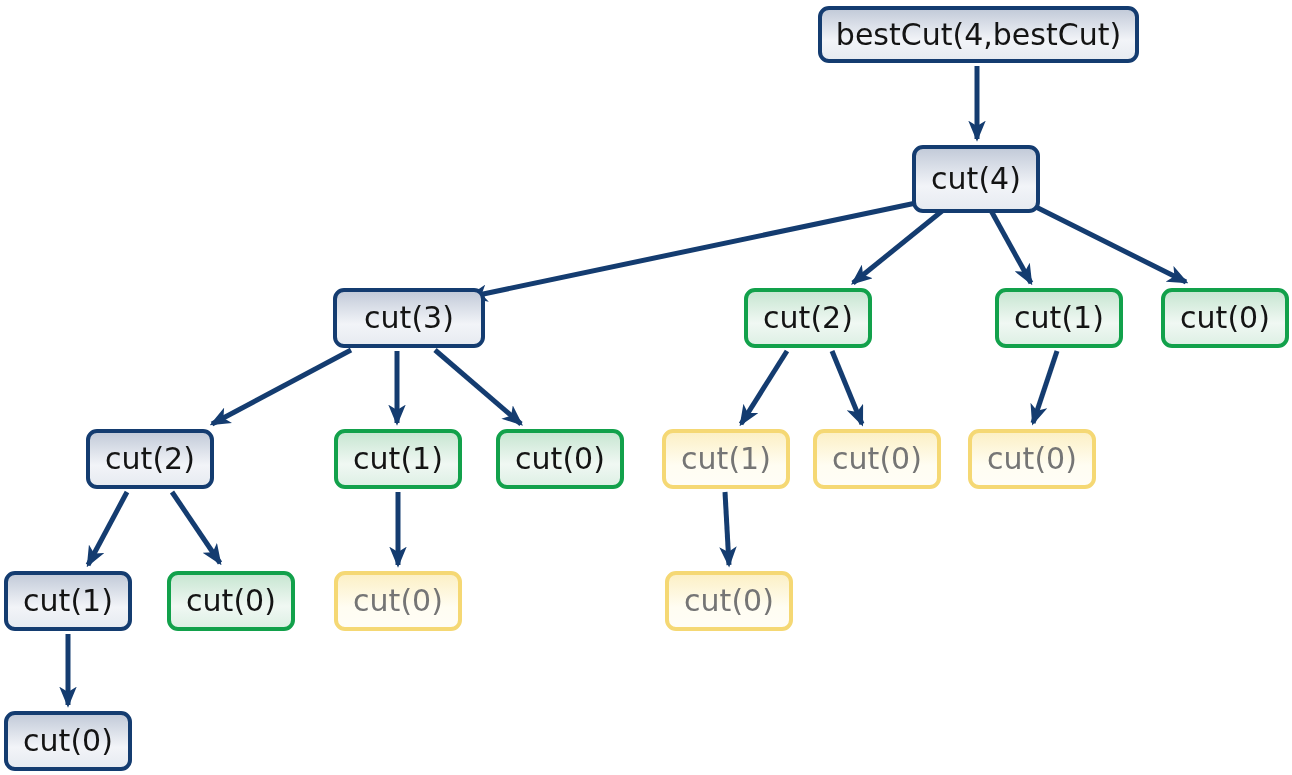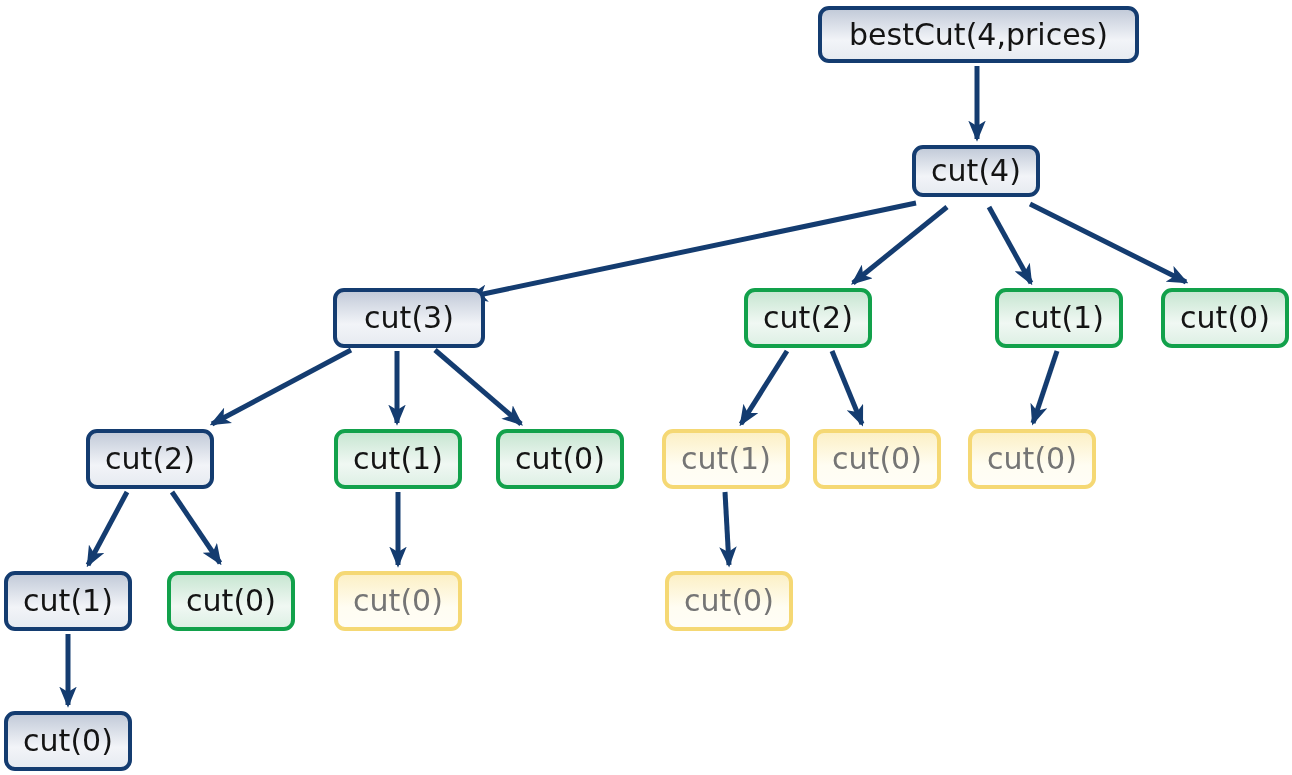"bestCut(4,prices)" div.node { text: 4,prices -> 4,bestCut }
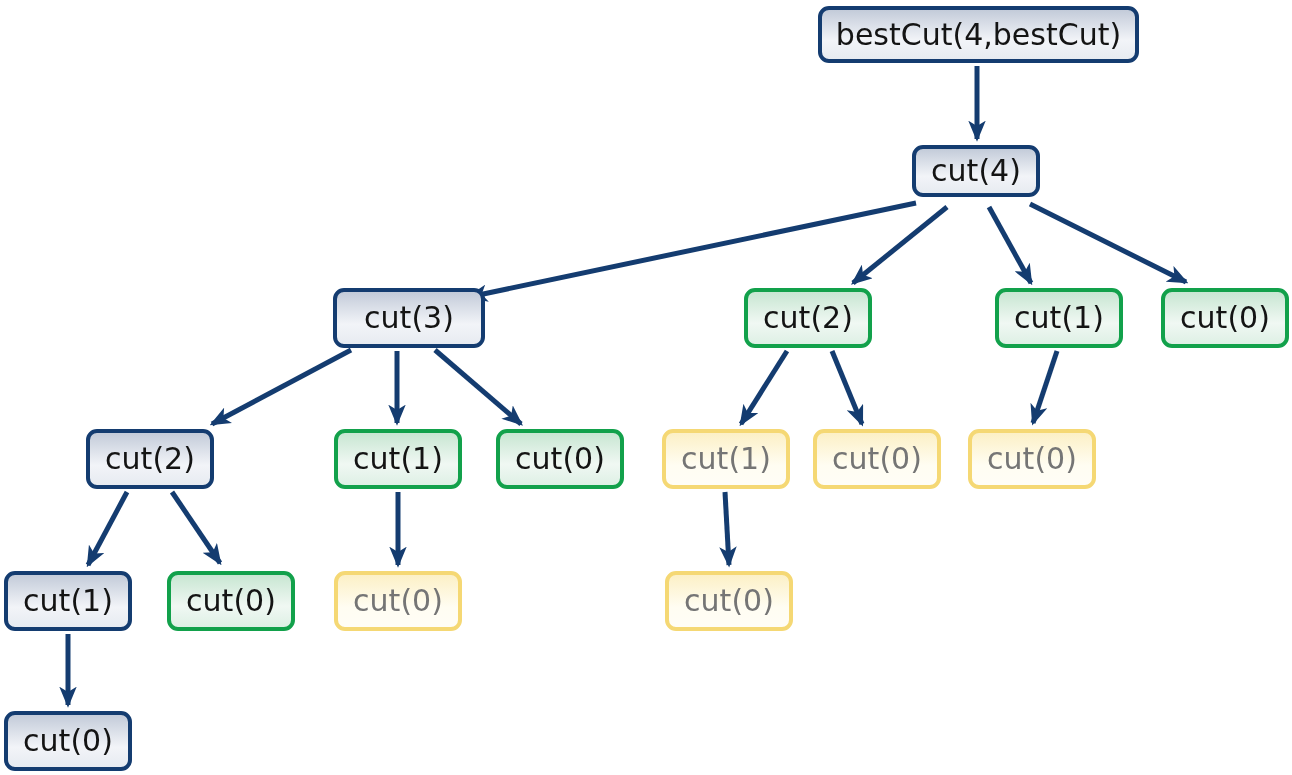"cut(4)" div.node { height: 52px -> 68px }
